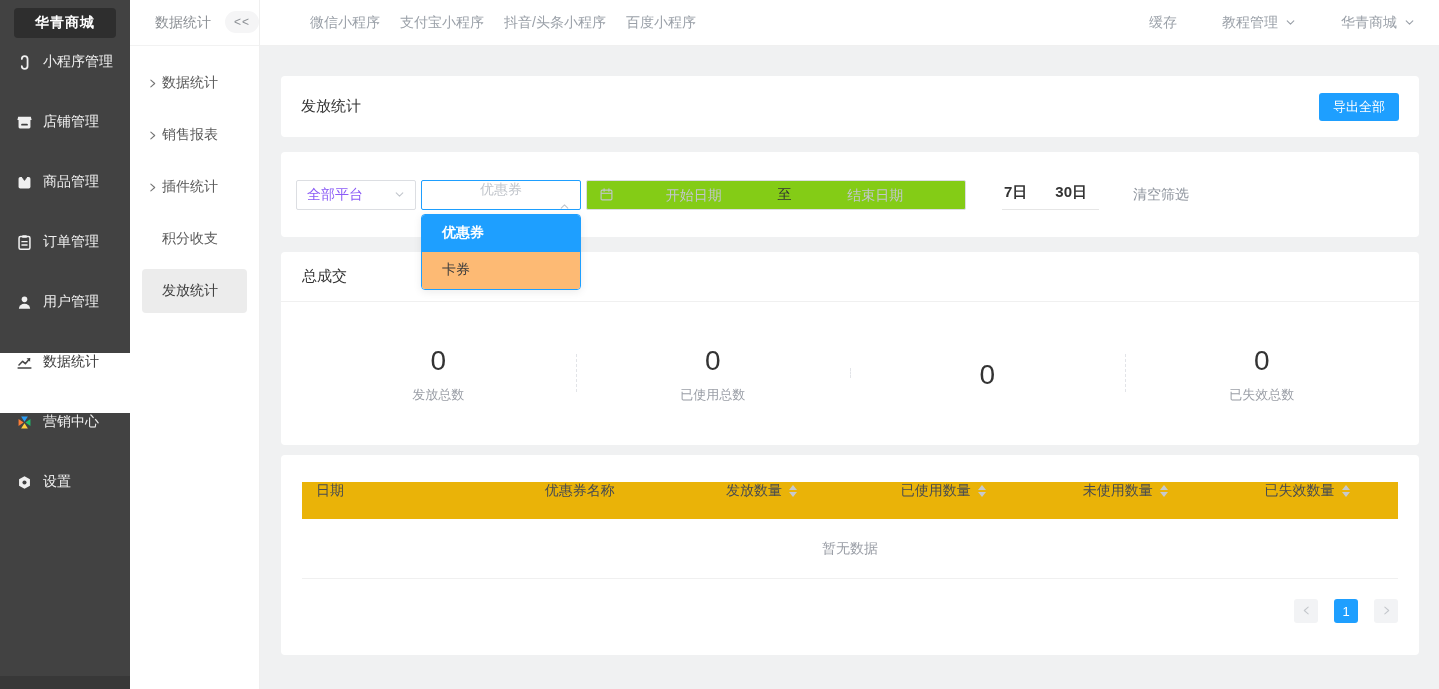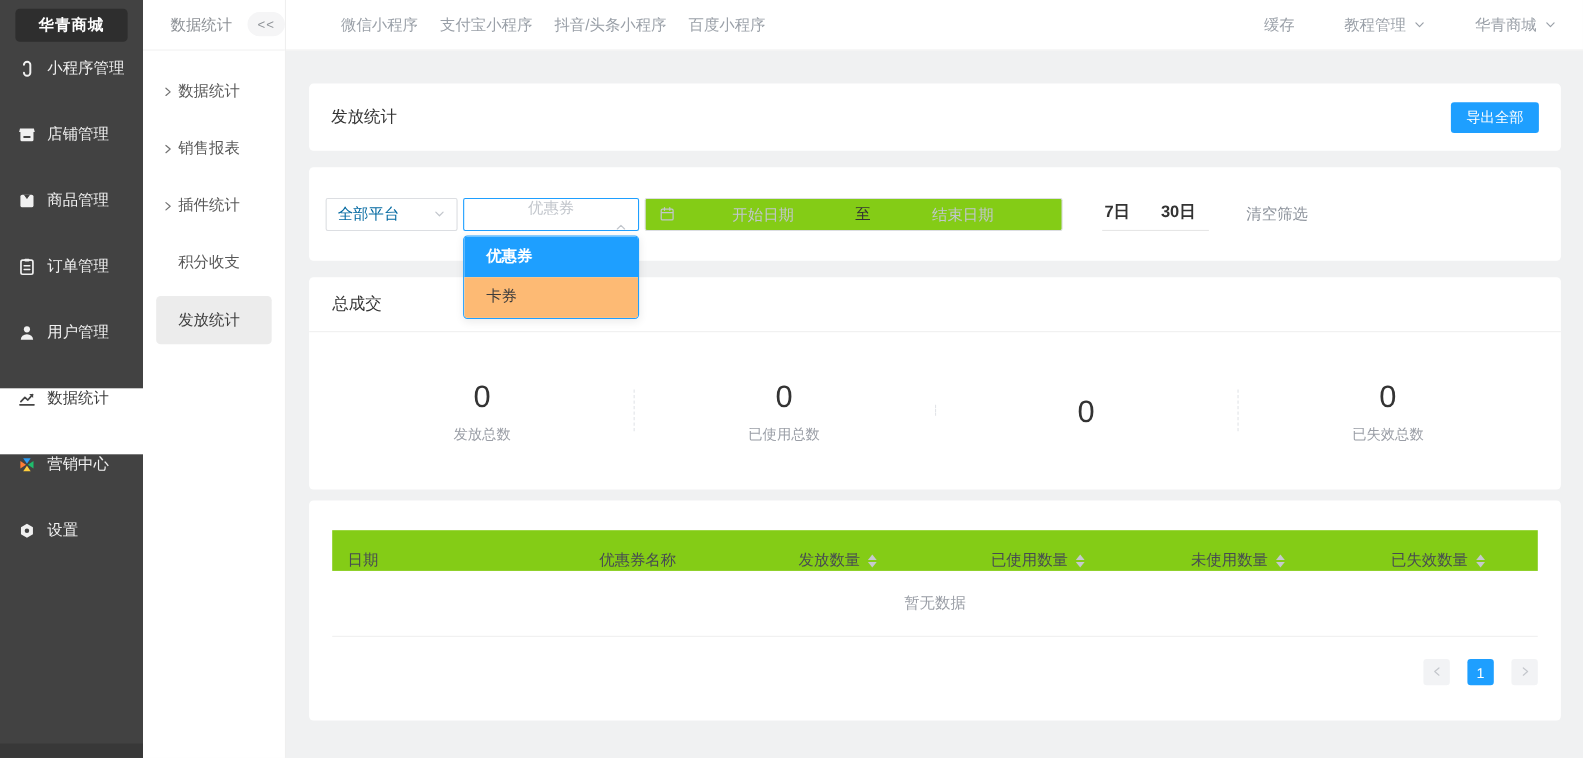"全部平台" .sel-platform { color: #0369a1 -> #8b5cf6 }
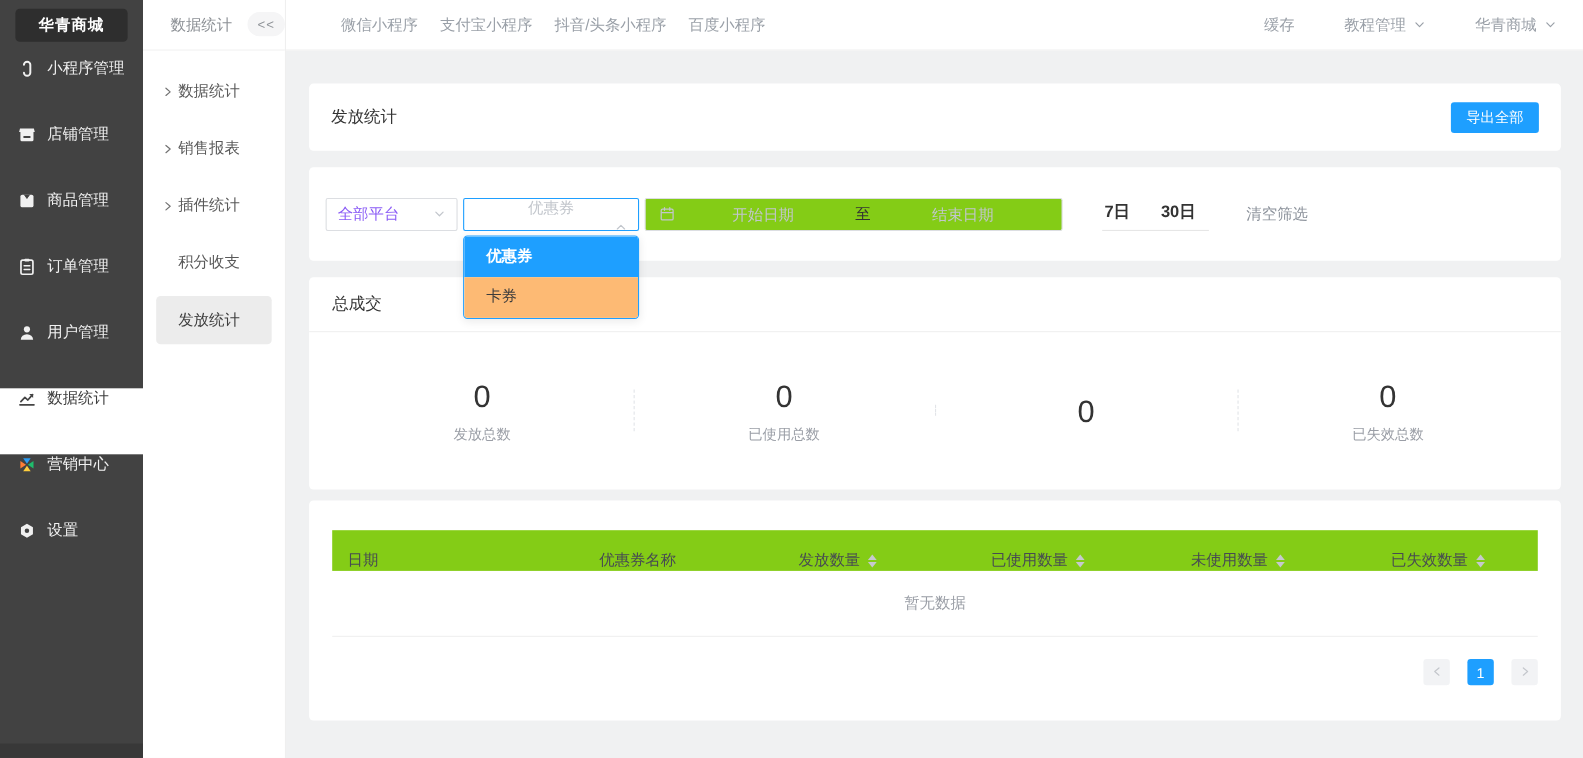"日期" .thead { align-items: flex-end -> flex-start; background: #84cc16 -> #eab308 }
